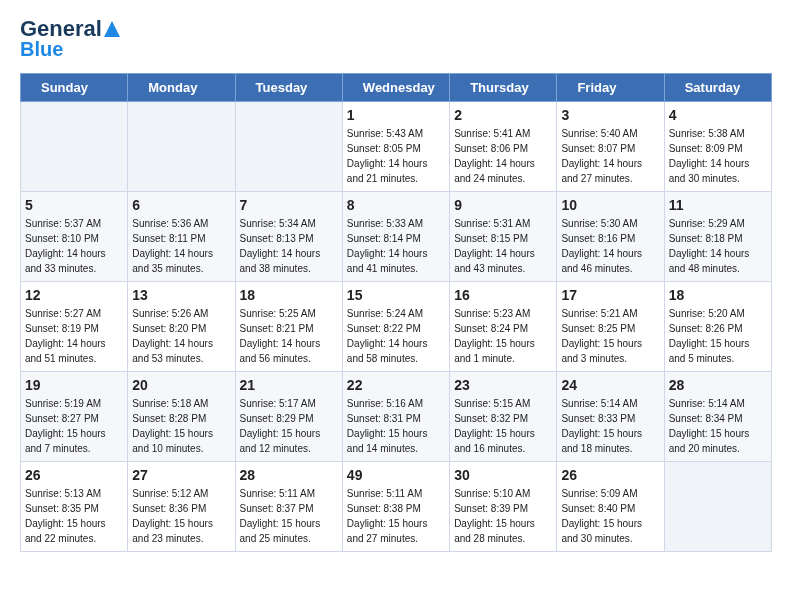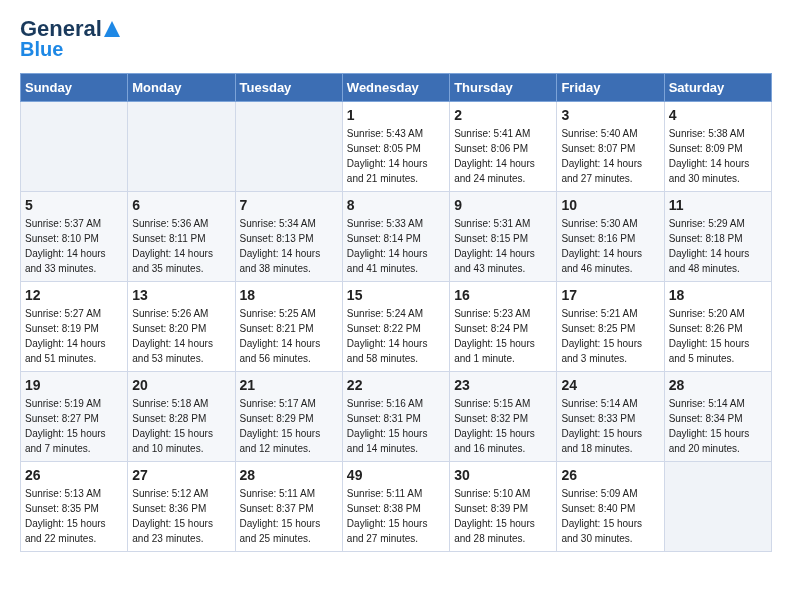"Sunday" thead th { padding: 6px 4px -> 6px 20px }
